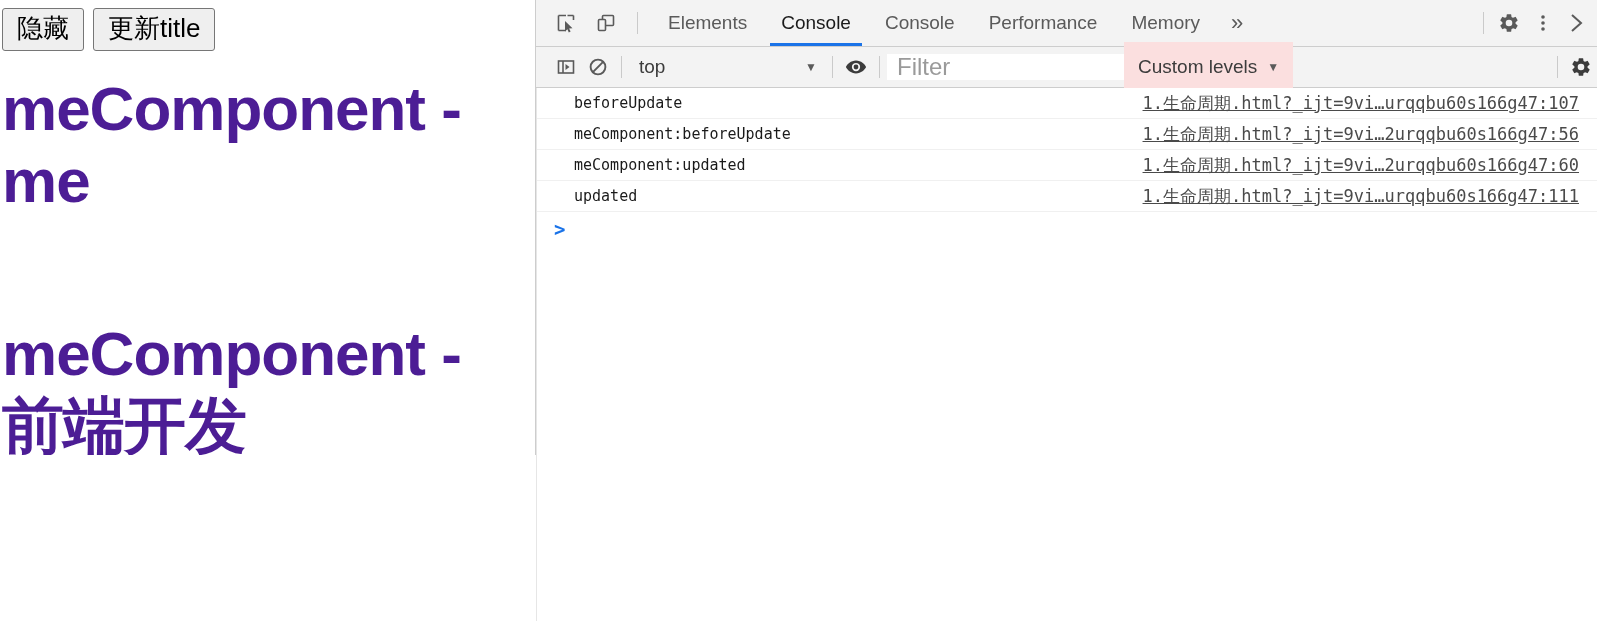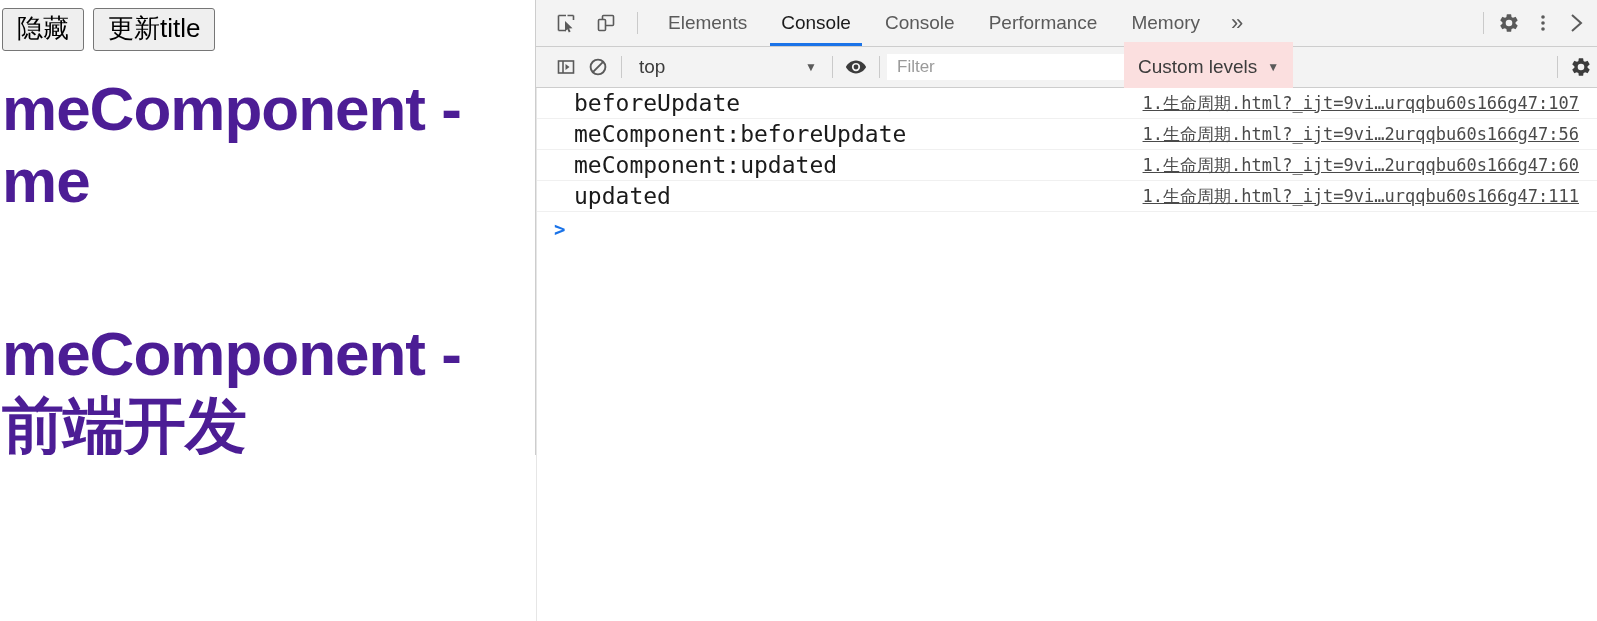"Filter" .filter-input { font-size: 17px -> 24px }
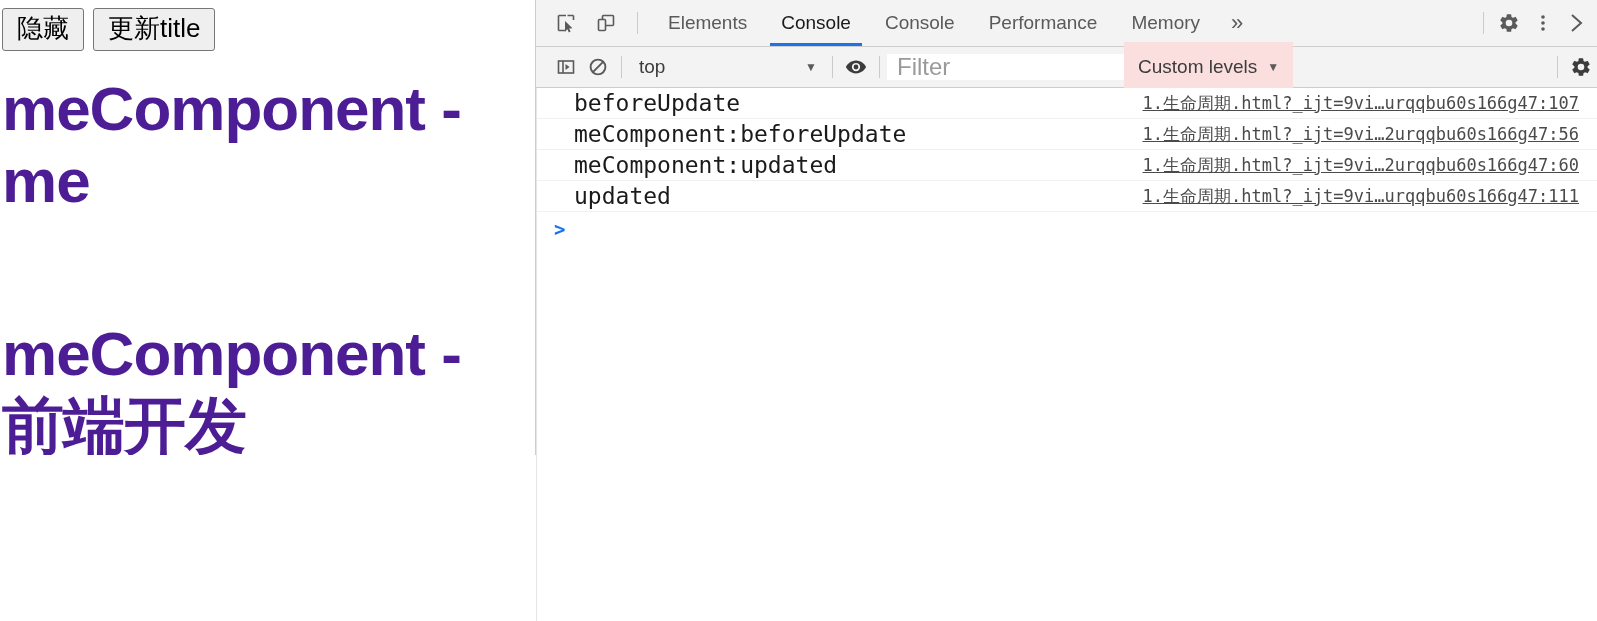"beforeUpdate" .log-text { font-size: 23px -> 15px }
